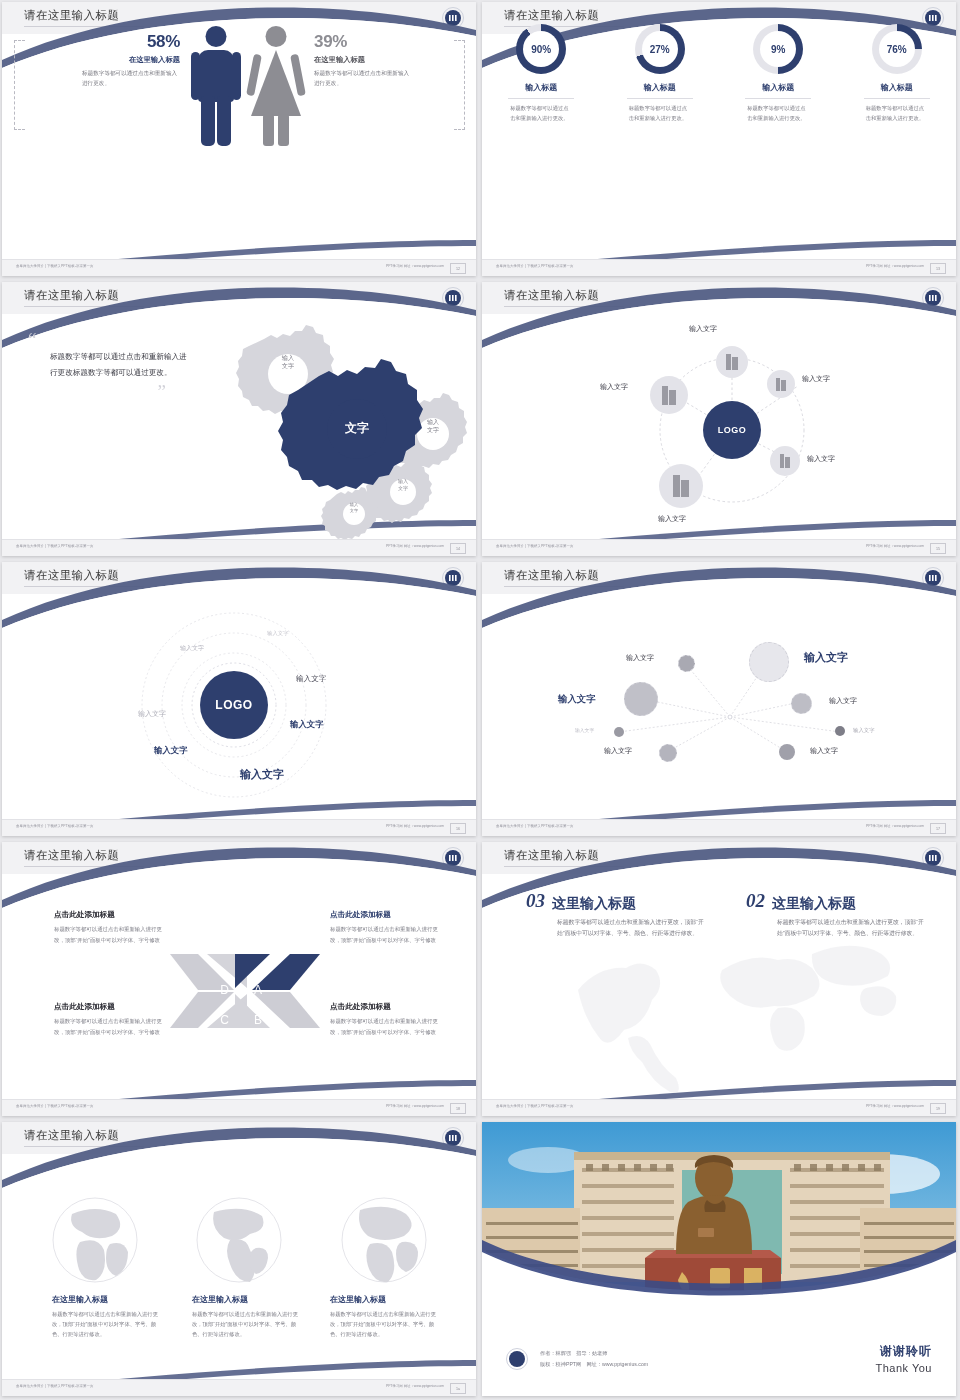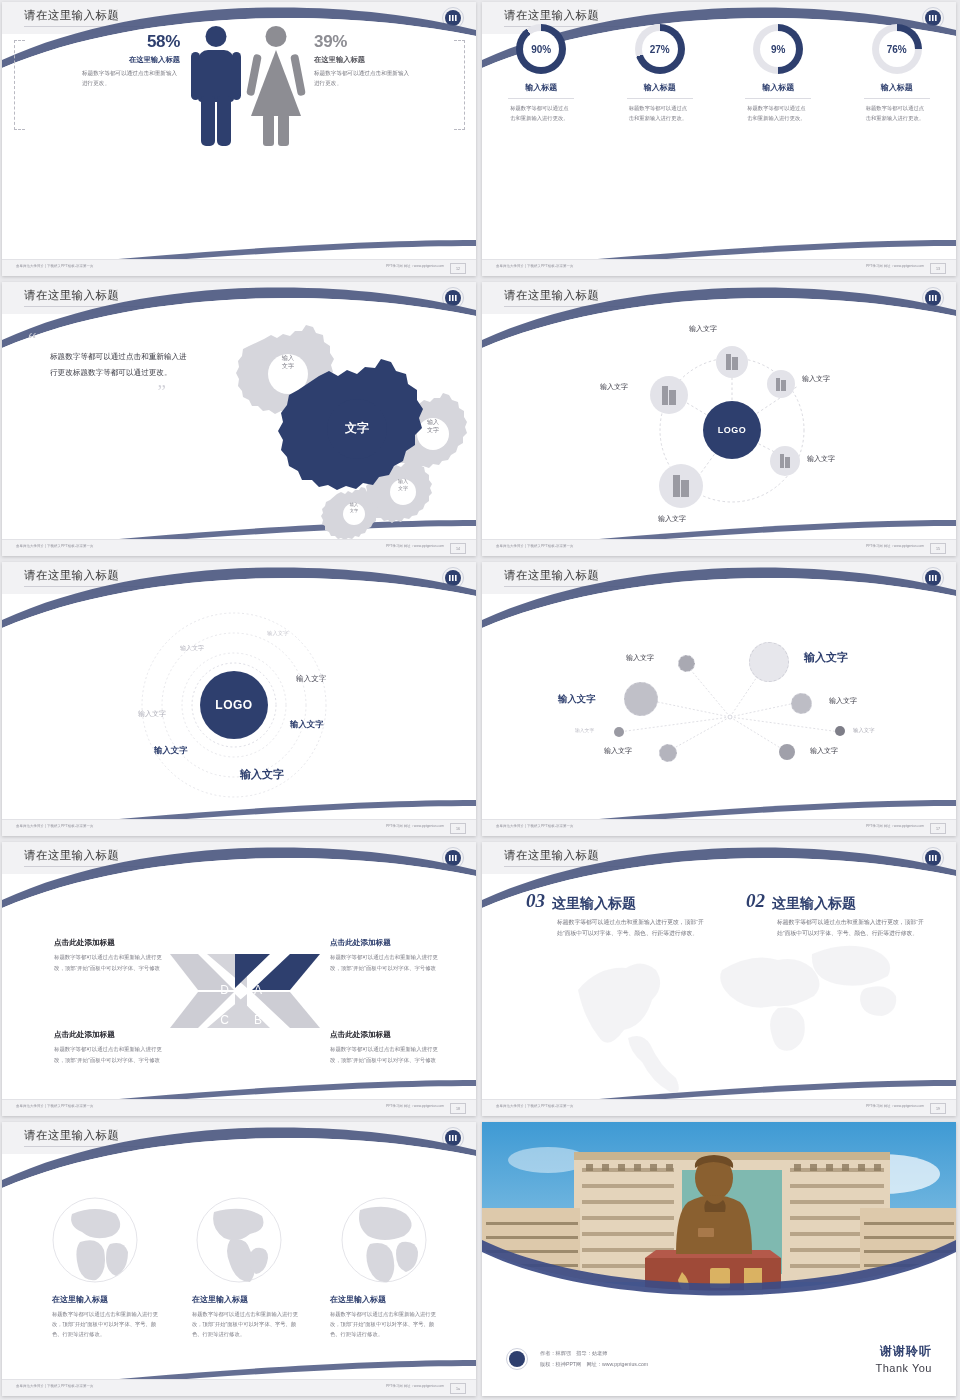"点击此处添加标题" .fc-h { margin-top: 28px -> none }
